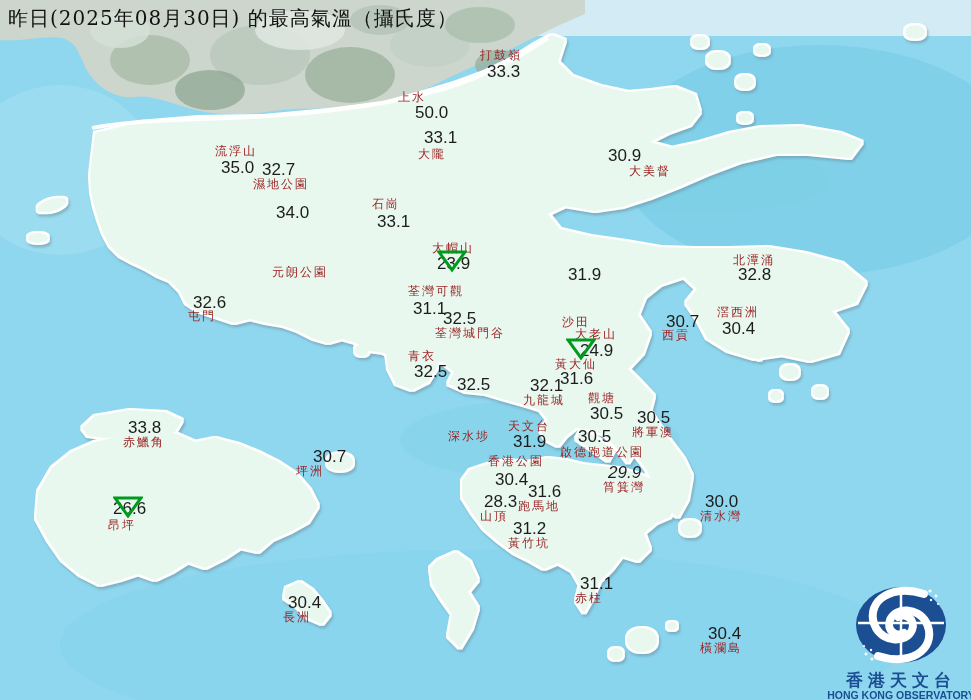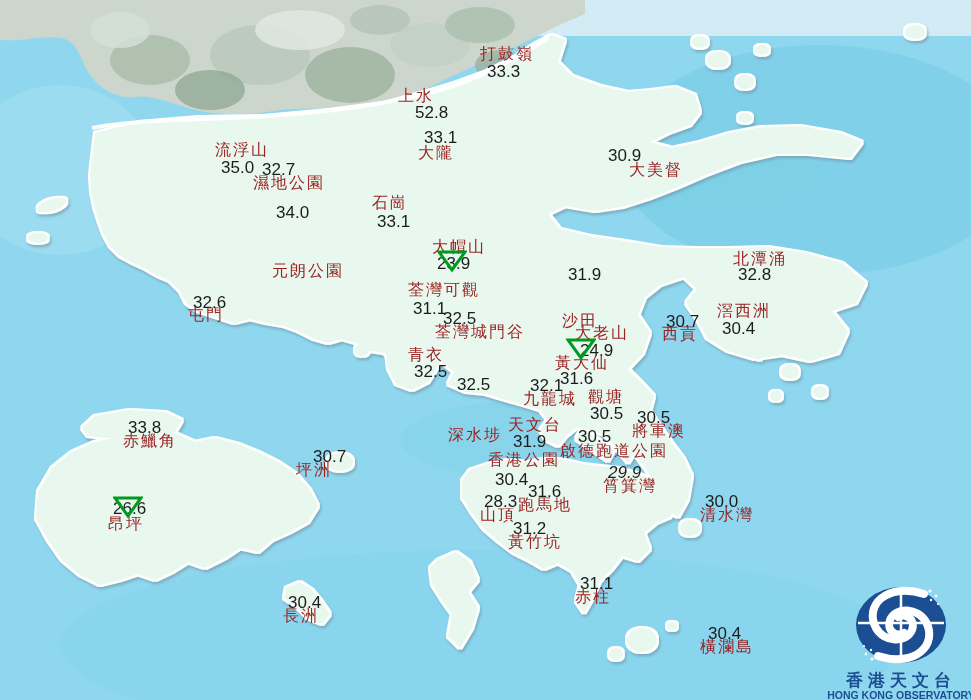"昨日(2025年08月30日) 的最高氣溫（攝氏度）" div.page-title { html: none -> <div>昨日(2025年08月30日) 的最高氣溫（攝氏度）</div> }
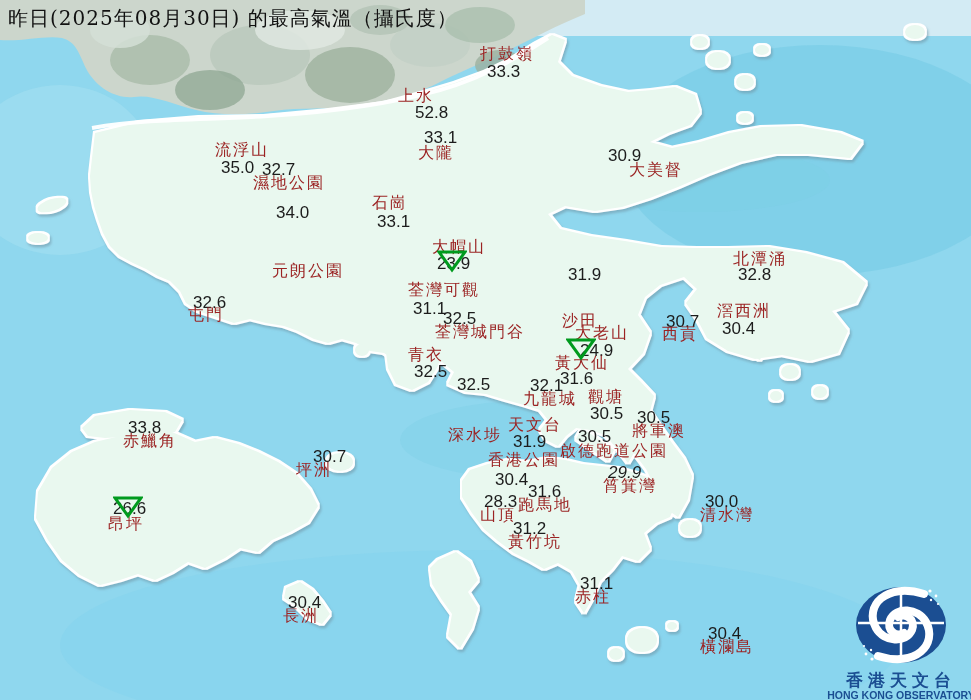"打鼓嶺" .st-name { font-family: Liberation Mono, monospace -> Liberation Serif, serif; font-size: 16px -> 12px }
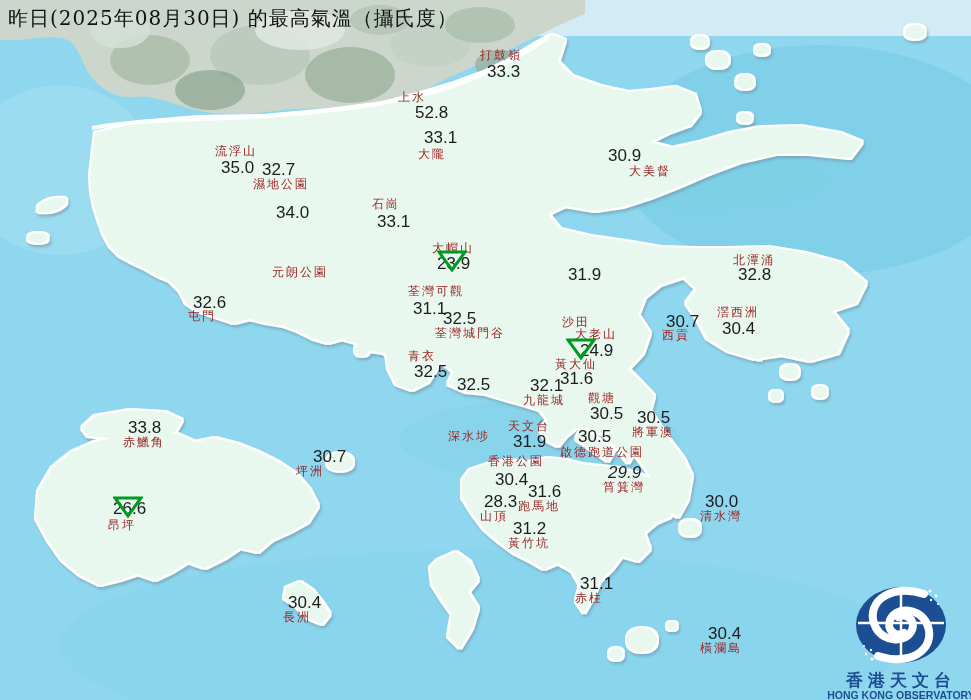"52.8" span.st-val { text: 52.8 -> 50.0 }
